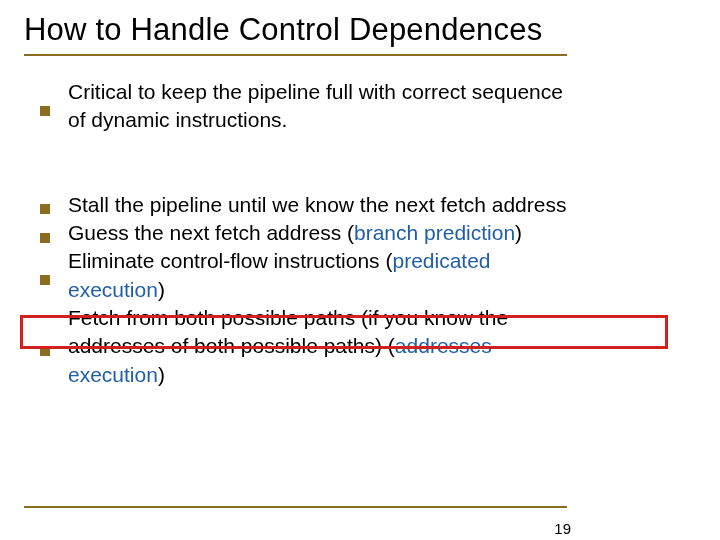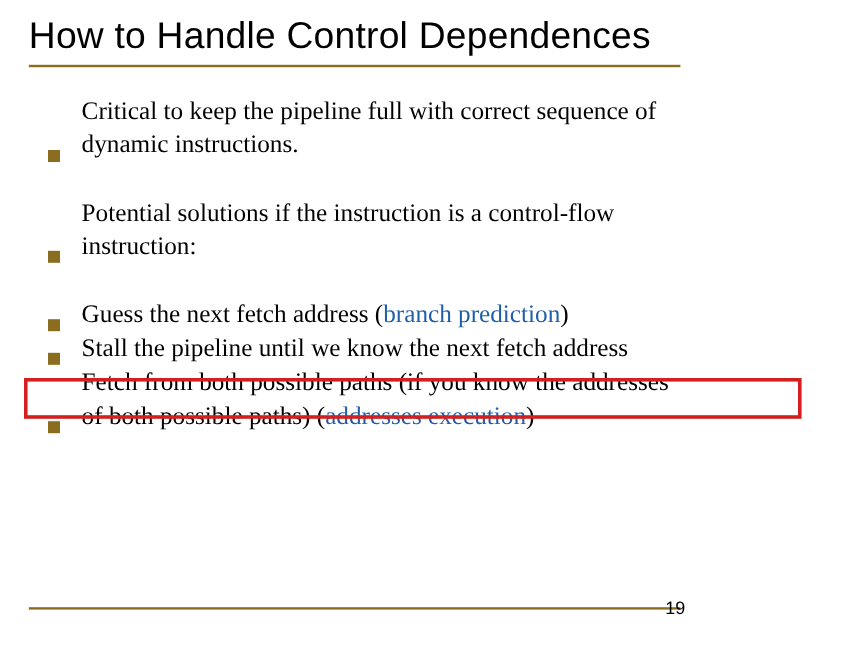"Critical to keep the pipeline" .item { align-items: flex-end -> center; font-family: Liberation Serif, serif -> none }
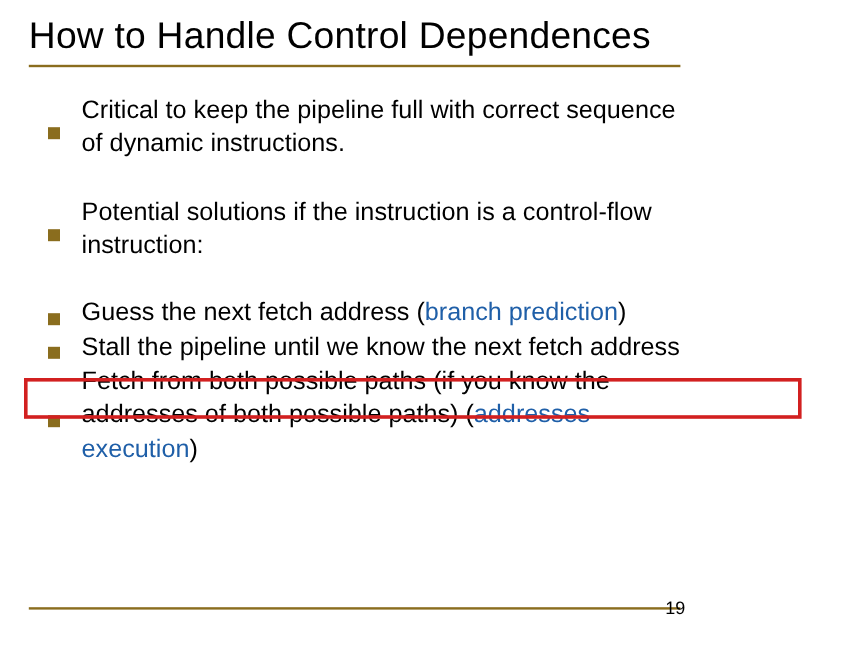"Potential solutions if the instruction" div.item { html: <div> <div></div> <div>Potential solutions if the instruction is a control-flow instruction:</div> </div> -> none }
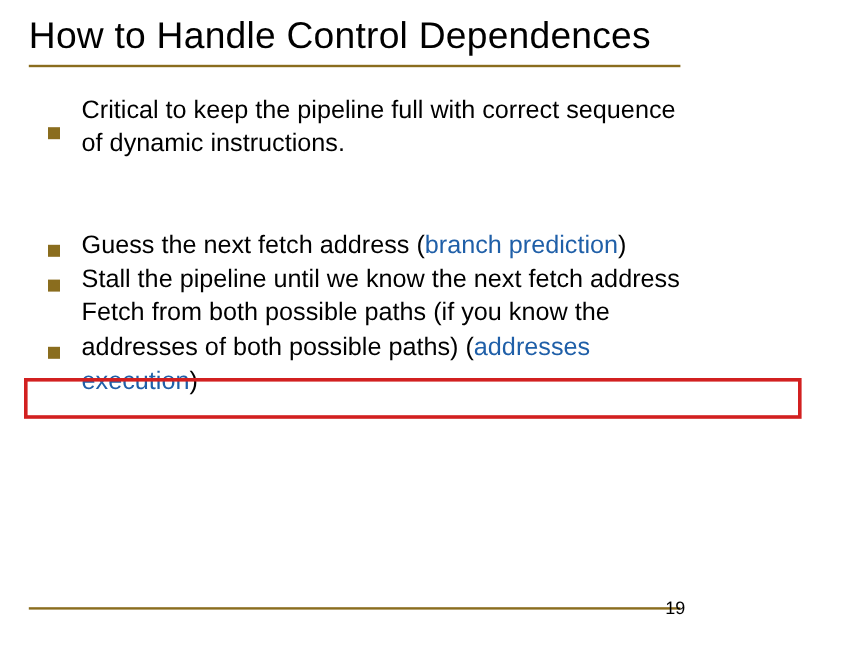"Guess the next fetch address" div.item { order: before "Stall the pipeline until we" -> after "Stall the pipeline until we" }
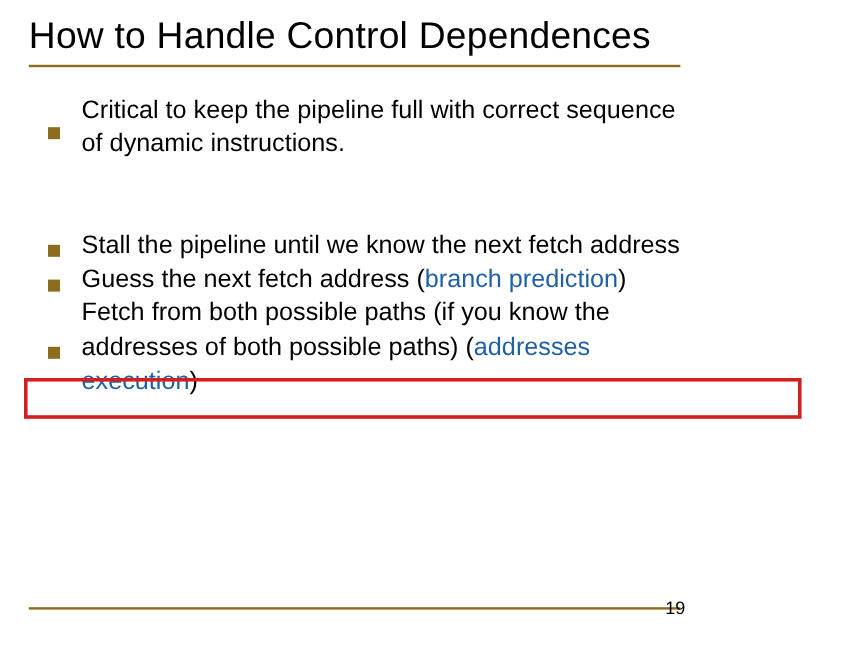"Eliminate control-flow instructions" div.item { html: none -> <div> <div></div> <div><span>Eliminate control-flow instructions (</span><span>predicated execution</span><span>)</span></div> </div> }
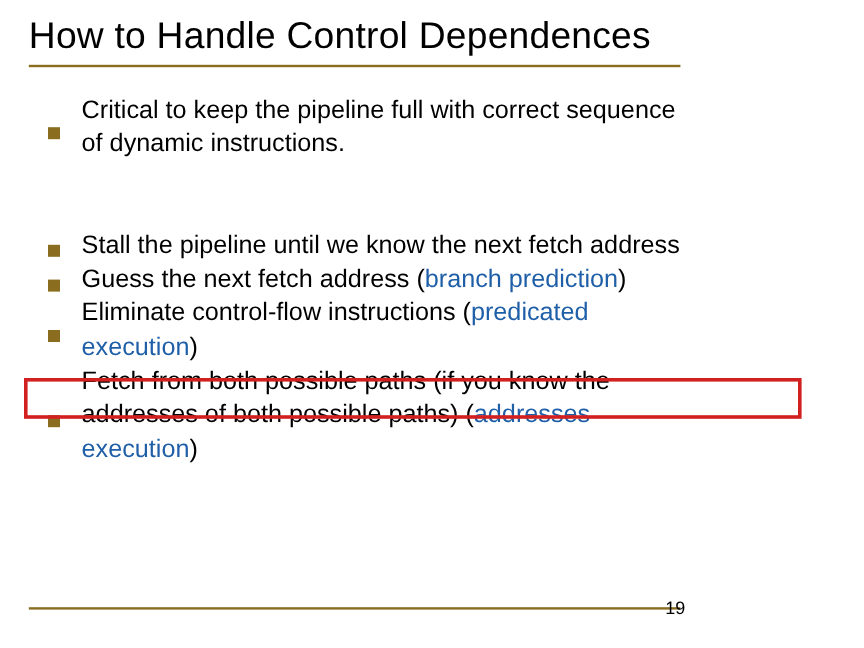"19" .page-num { bottom: 24px -> 3px }
